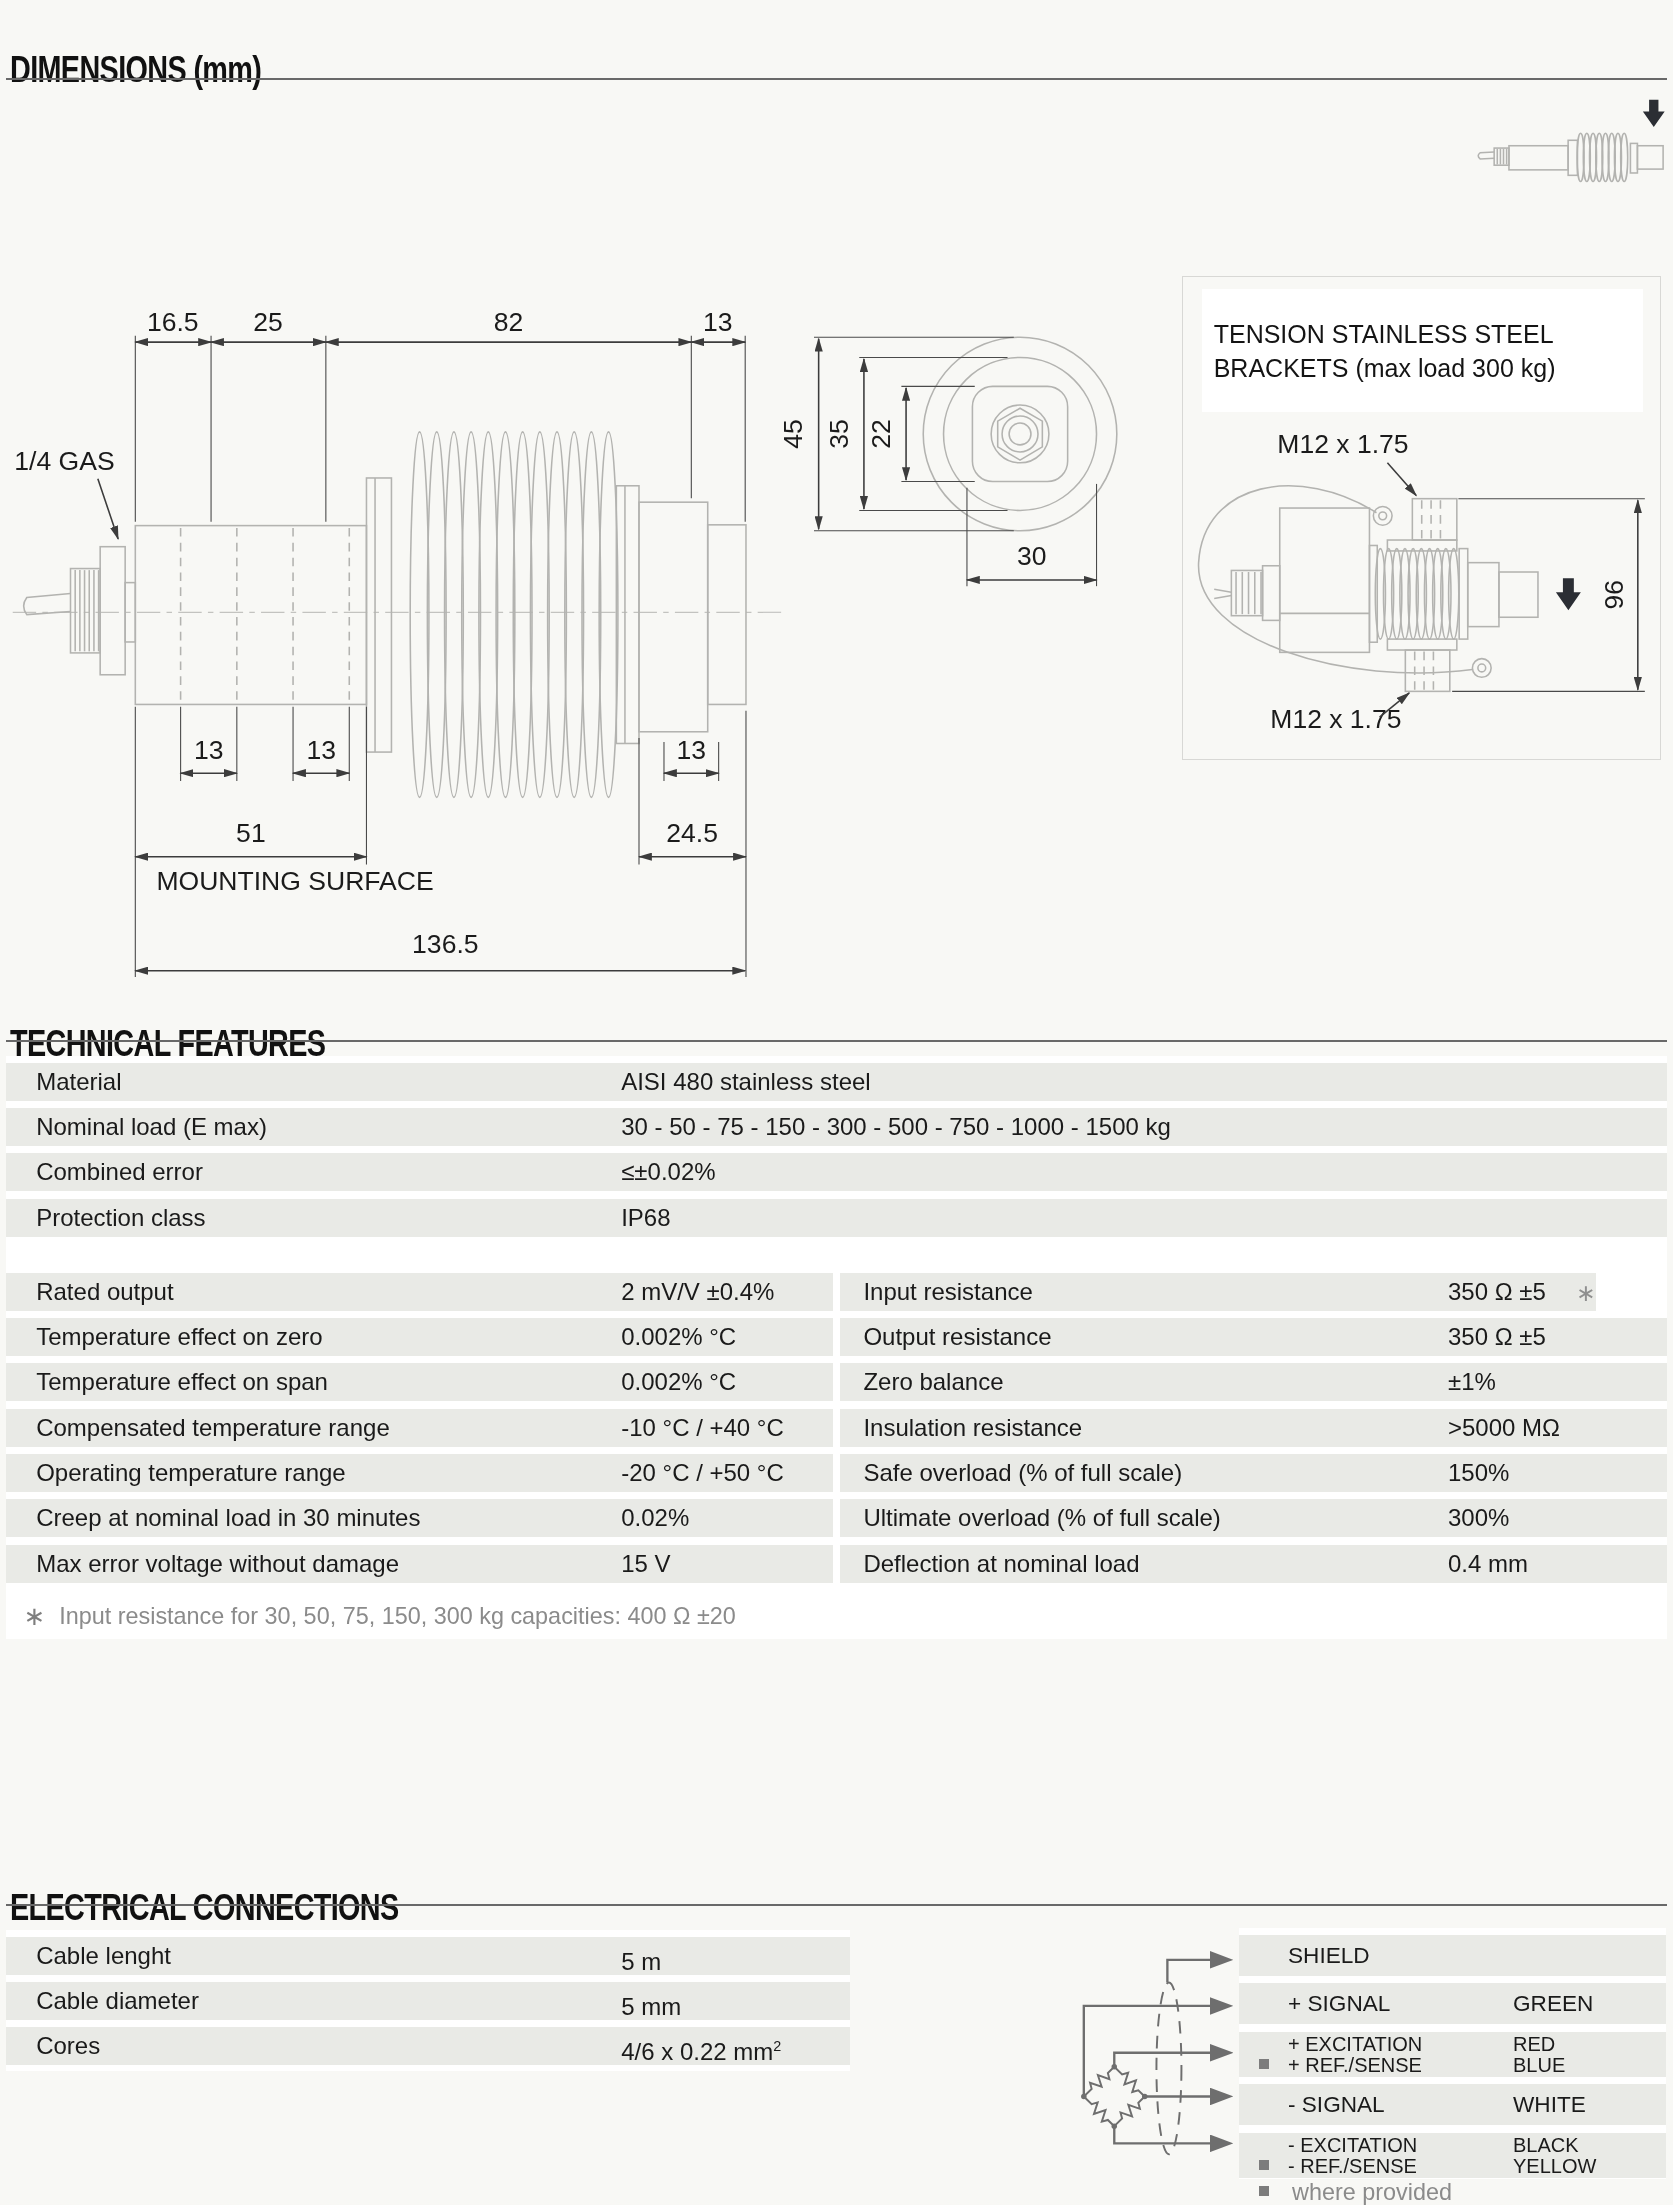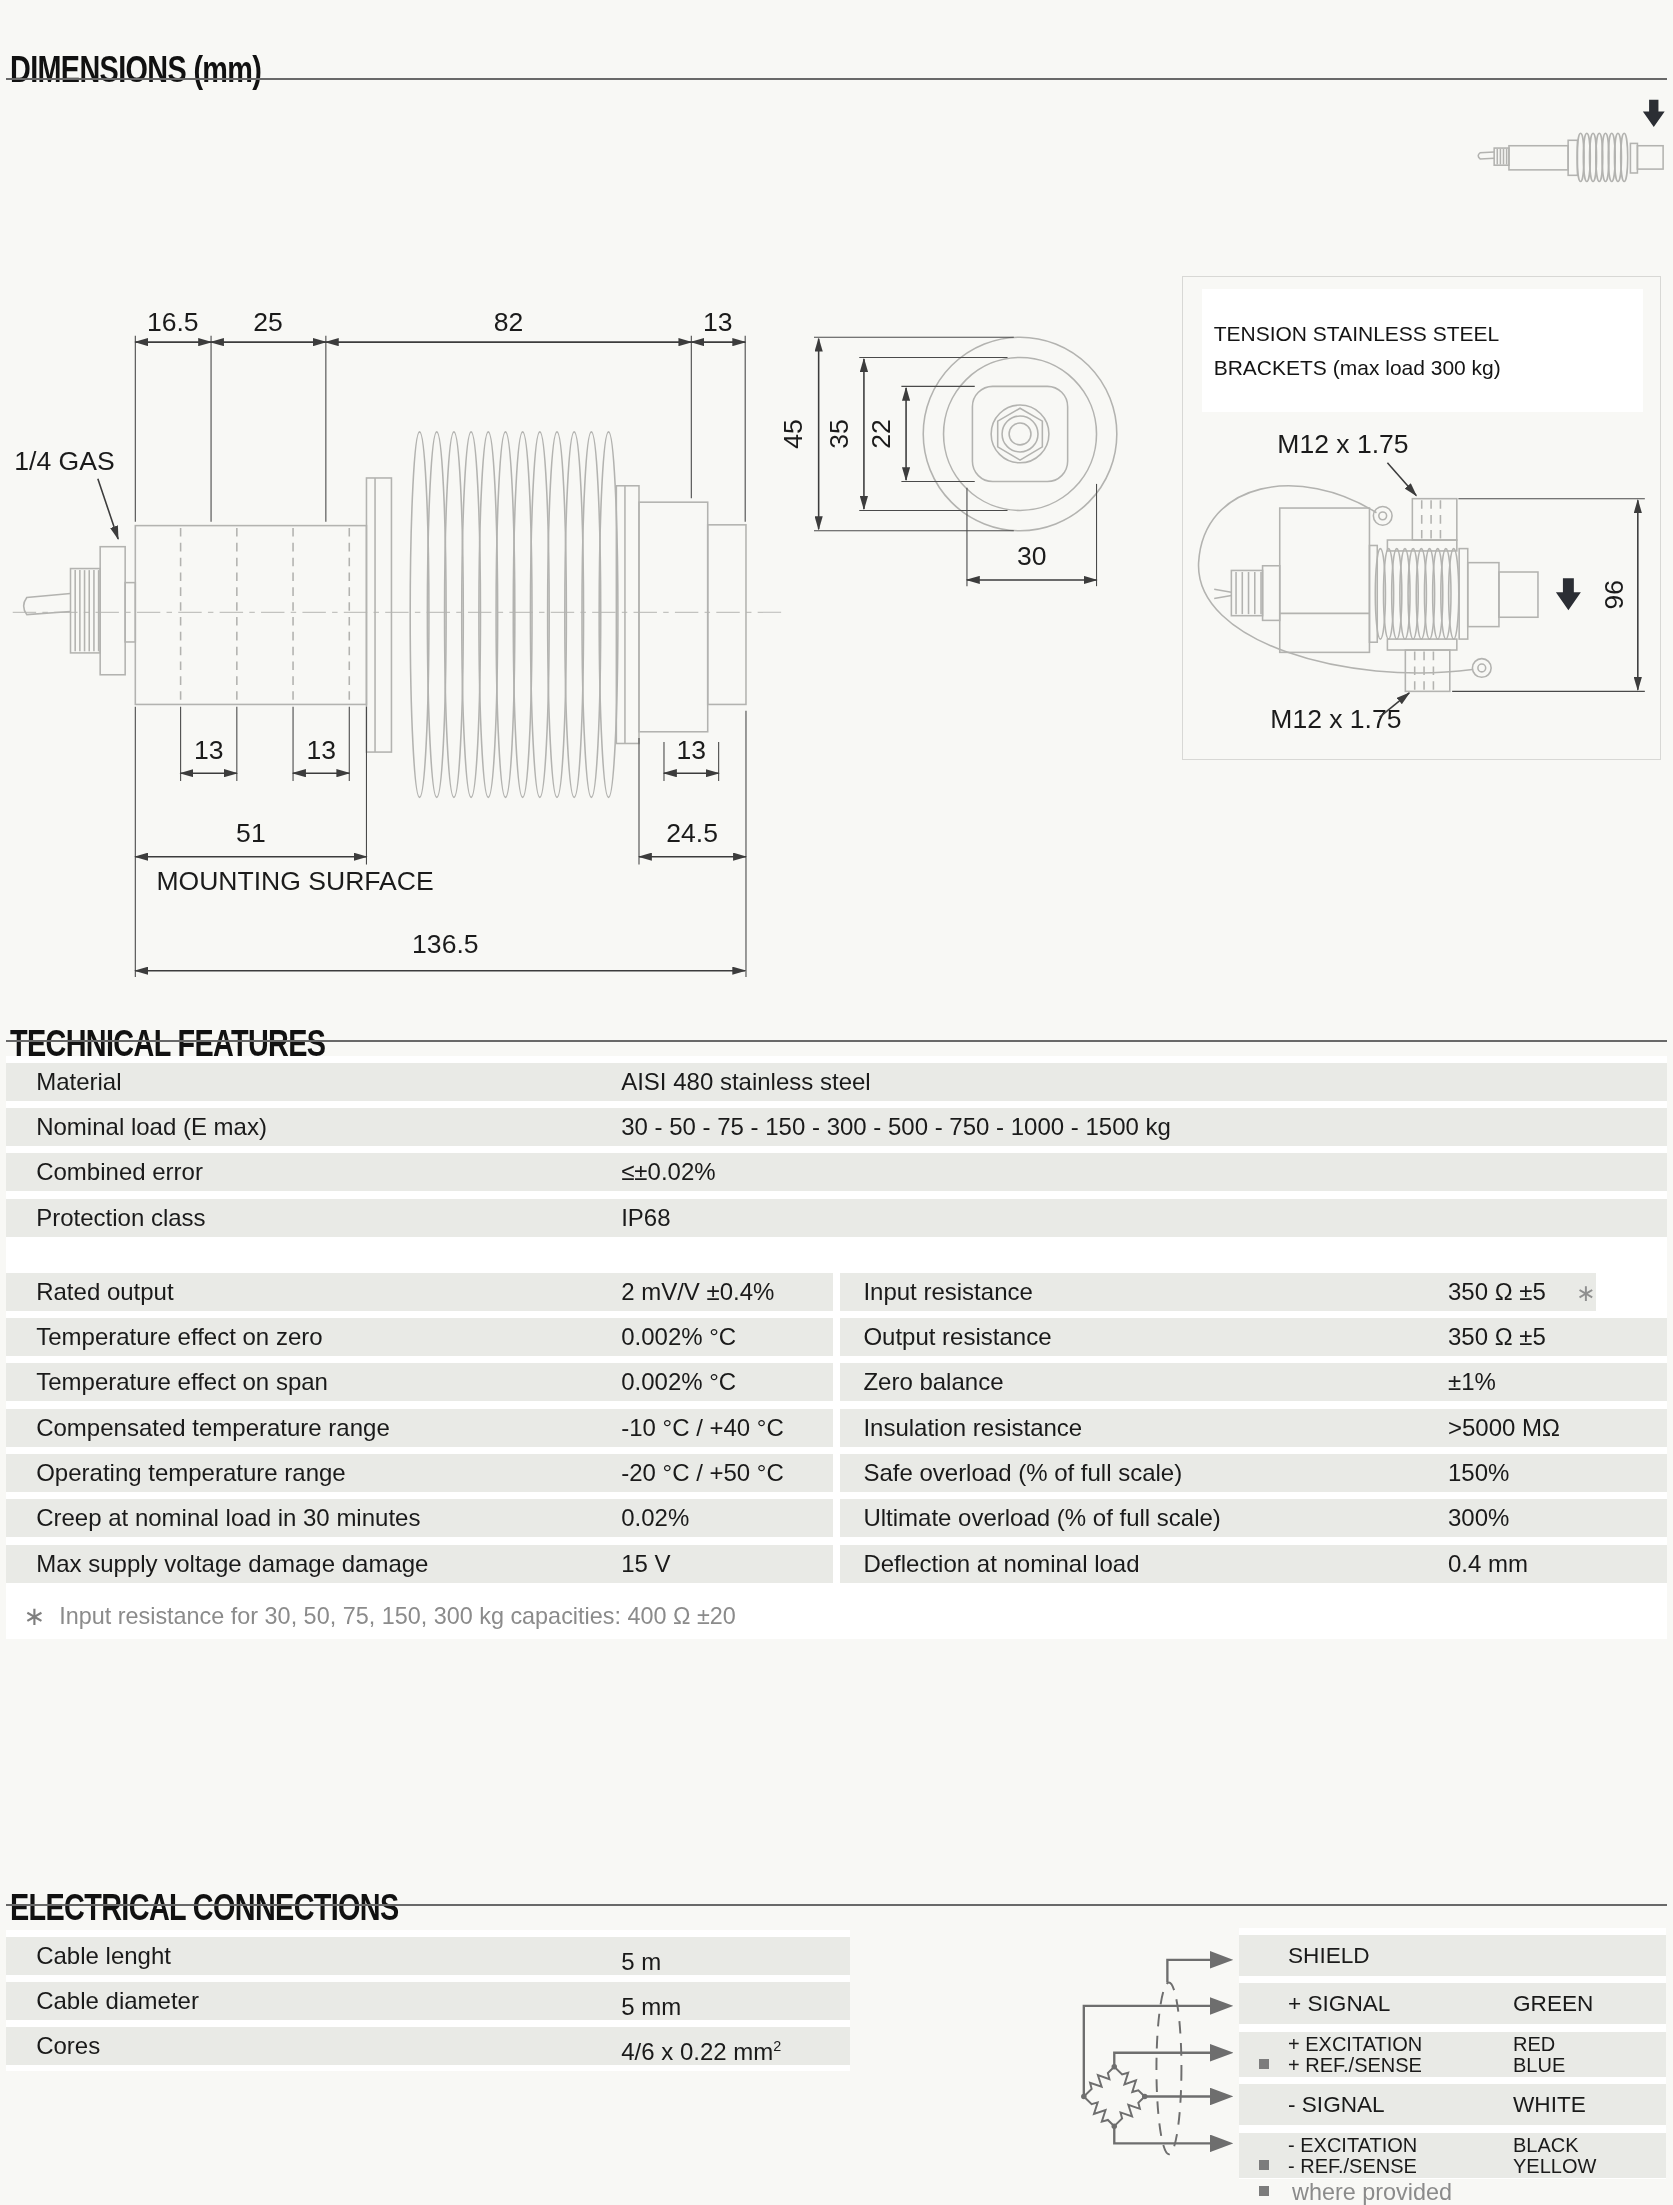"TENSION STAINLESS STEEL" .panel .band .t { font-size: 21px -> 25px }
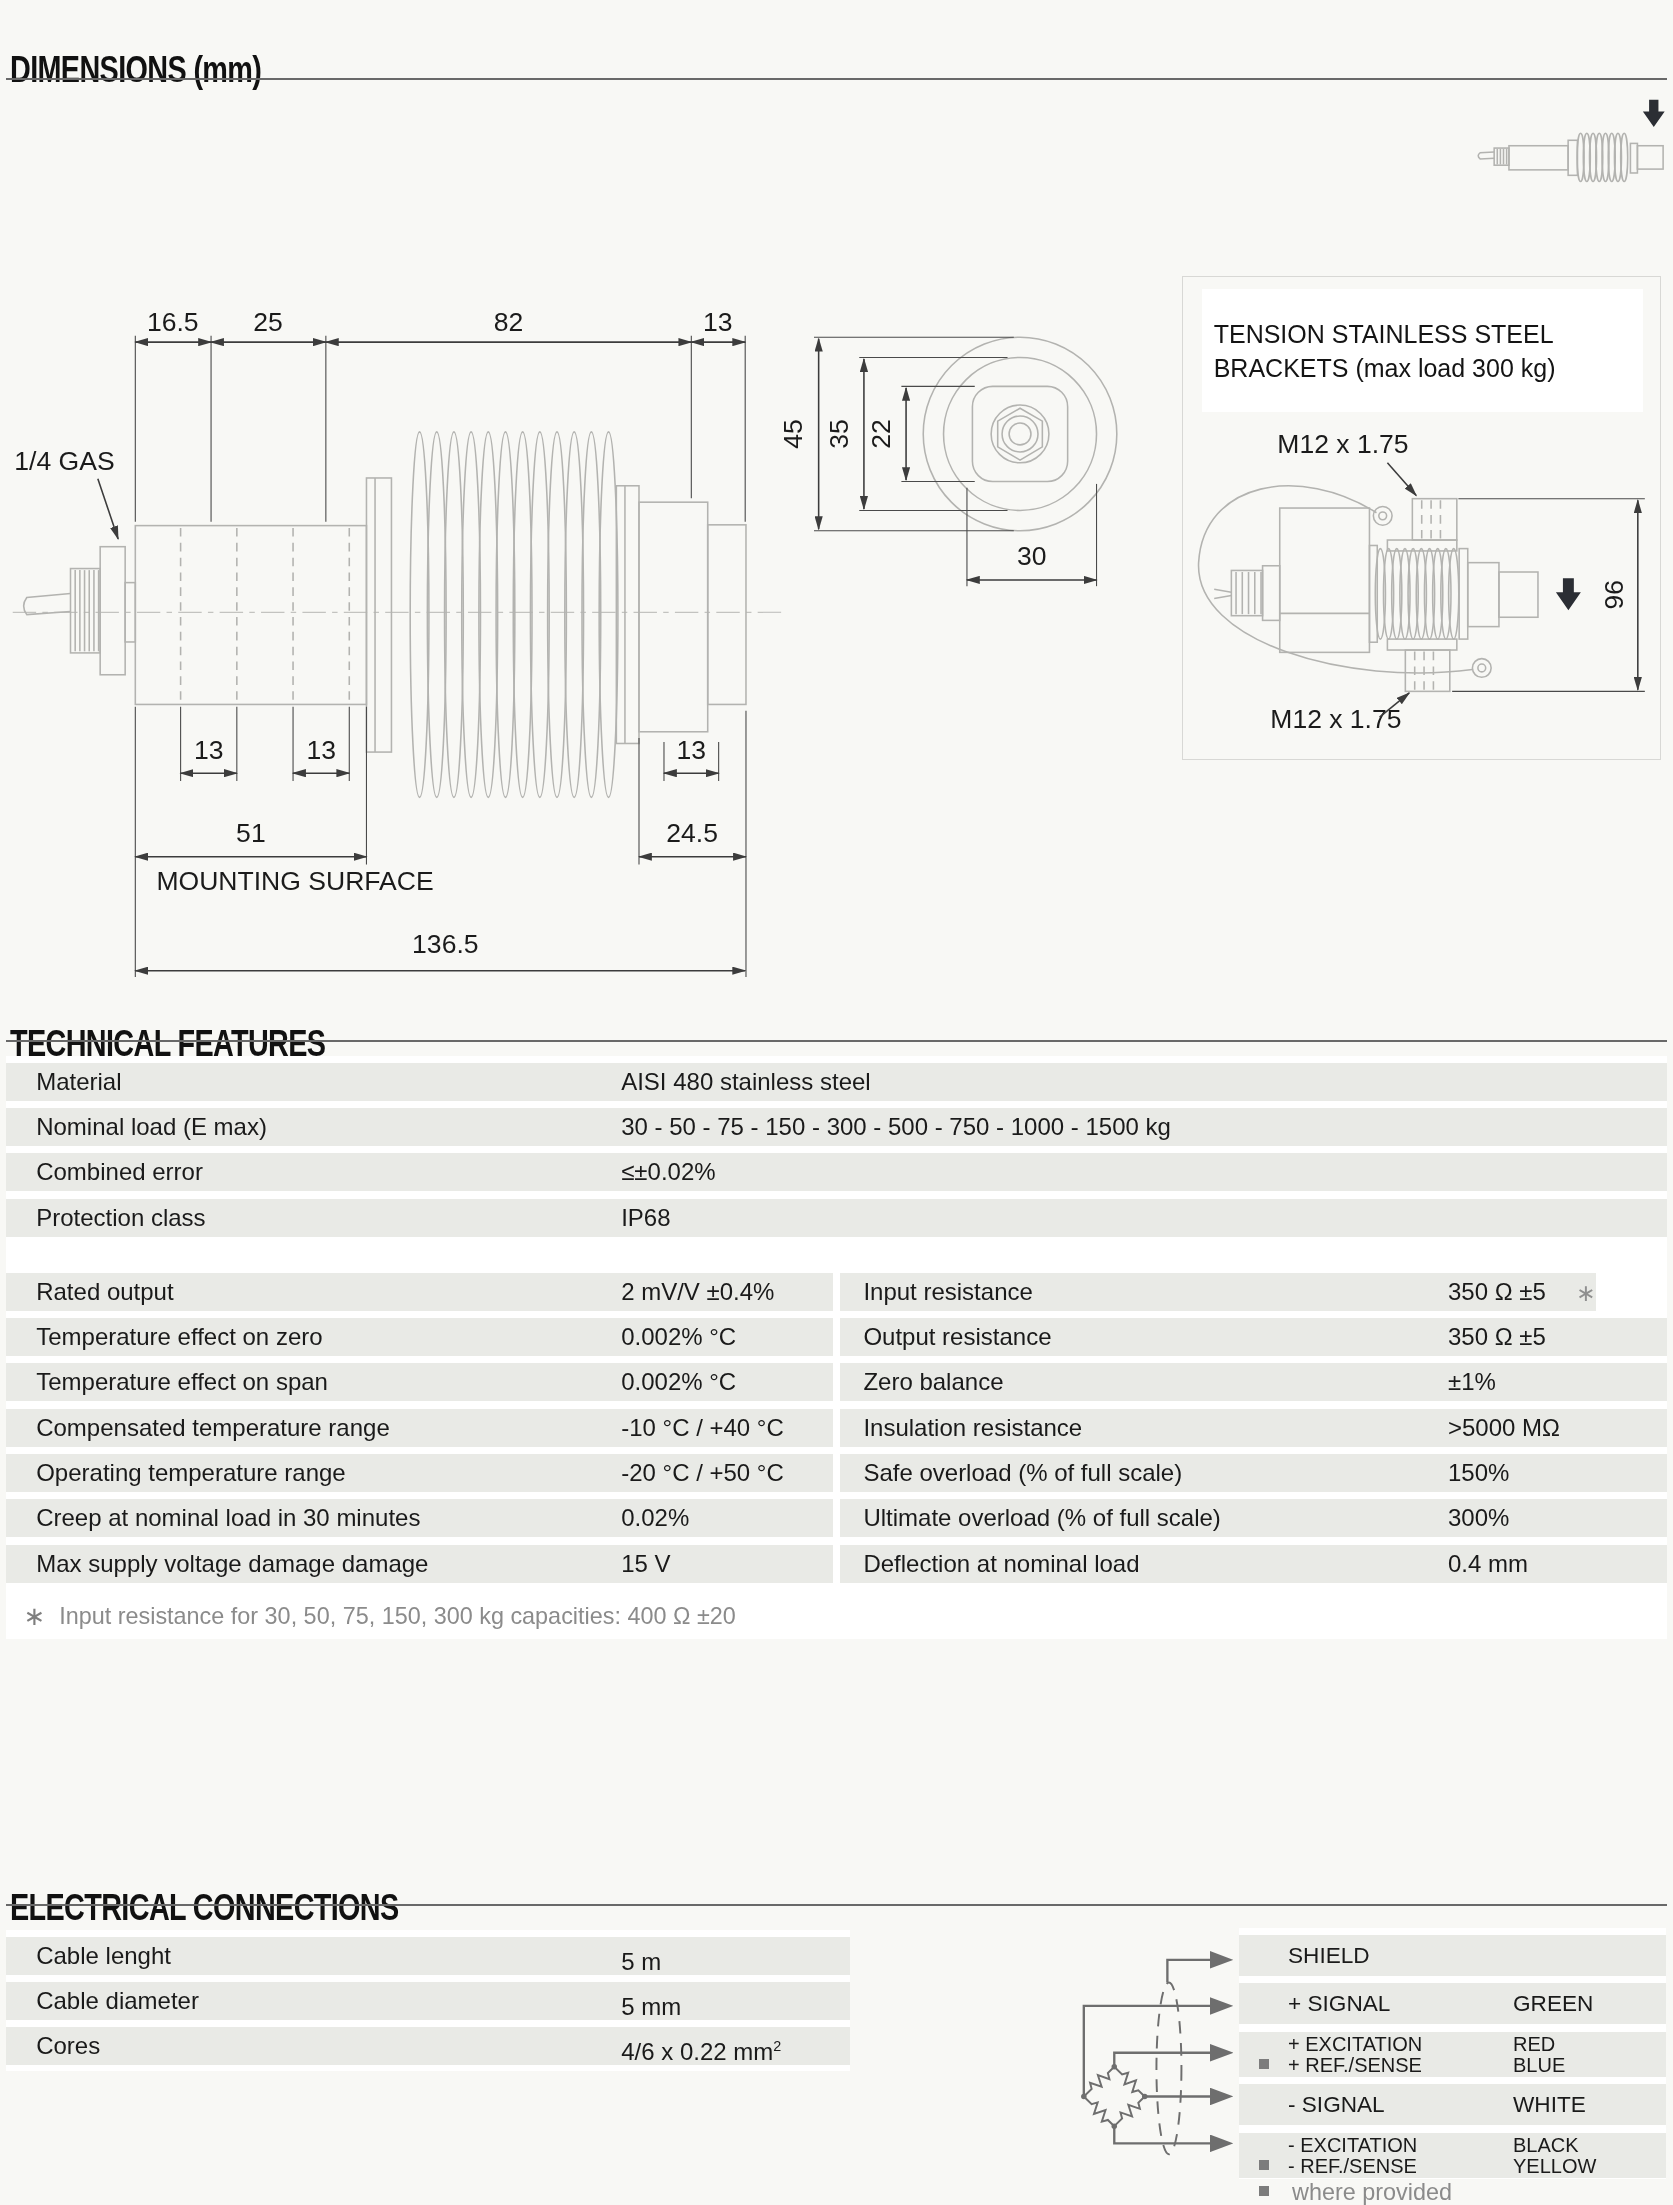"Max supply voltage damage damage" span.lb { text: supply voltage damage -> error voltage without }
